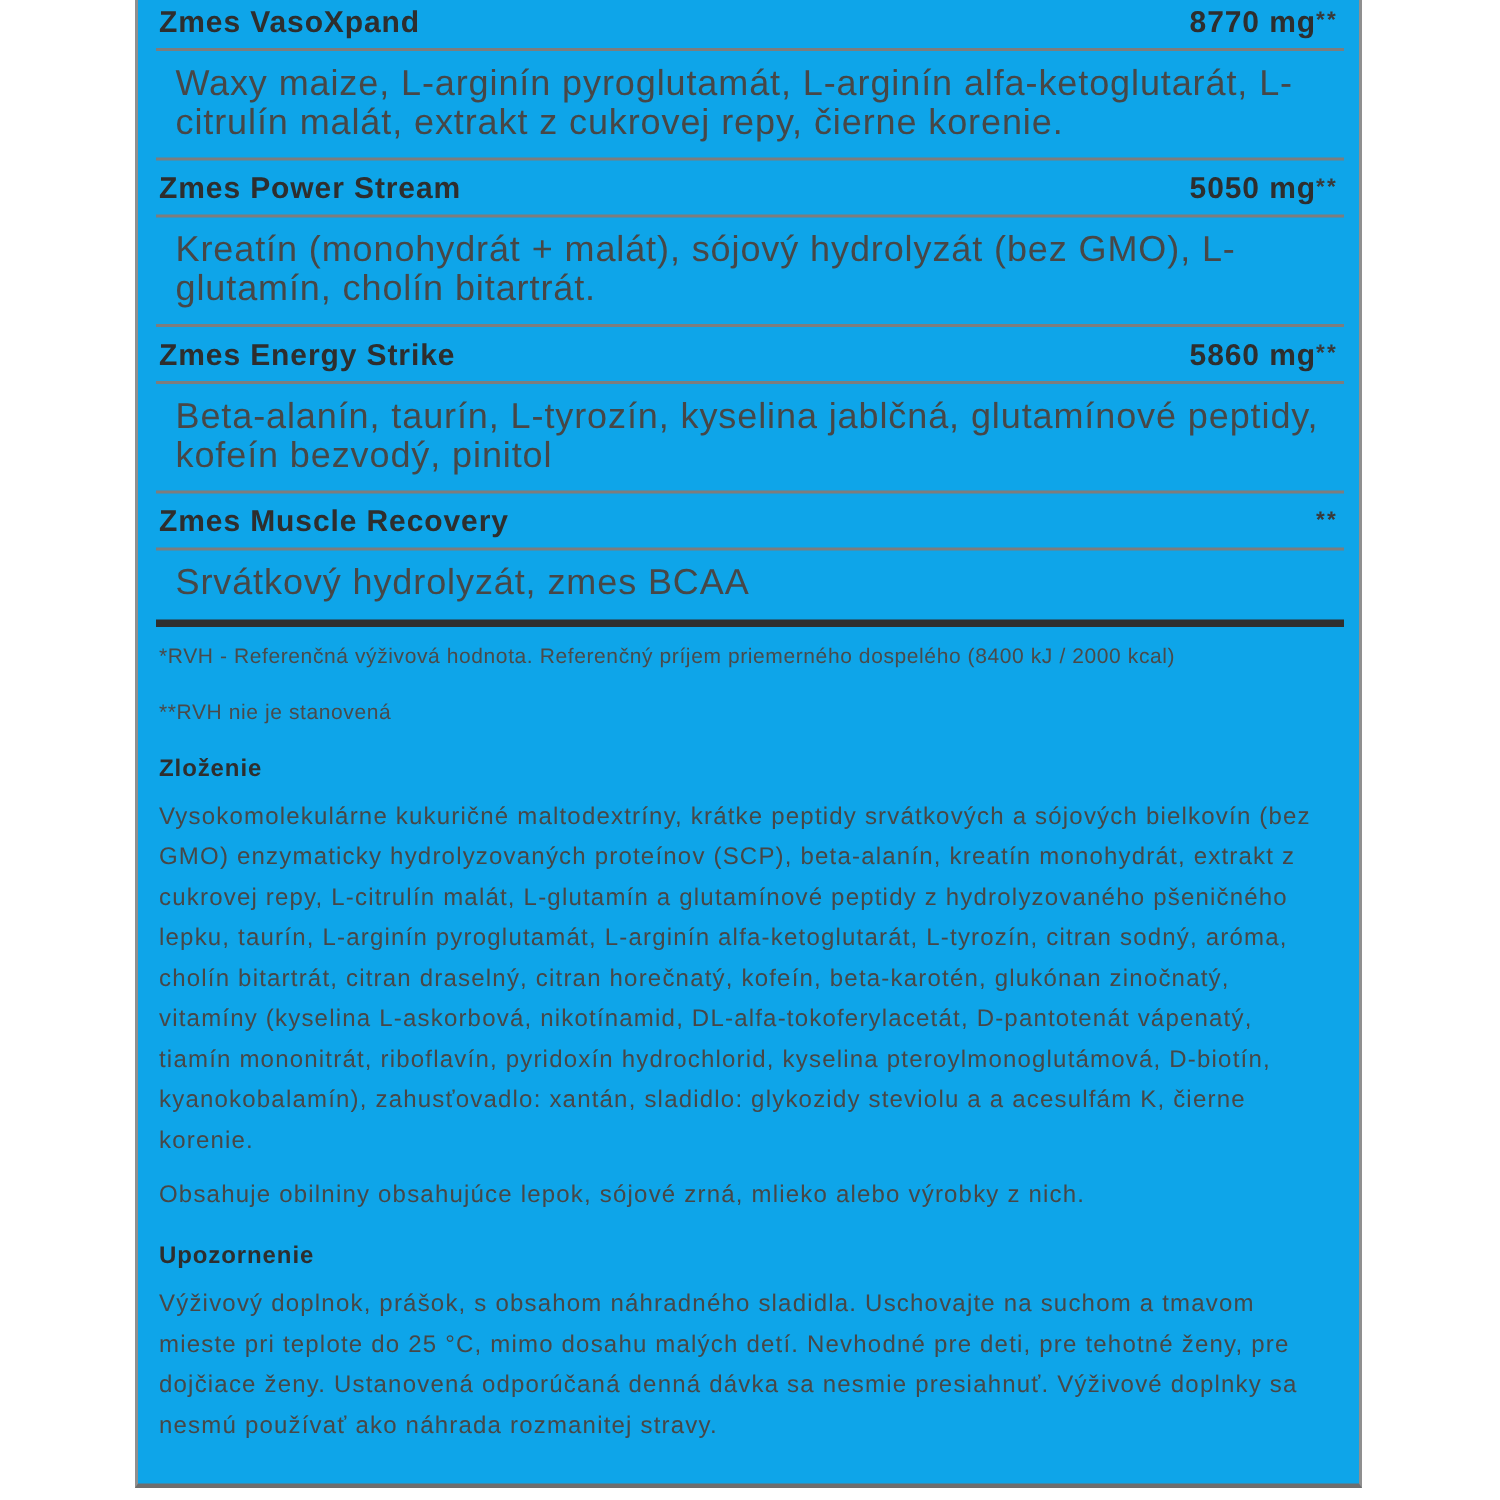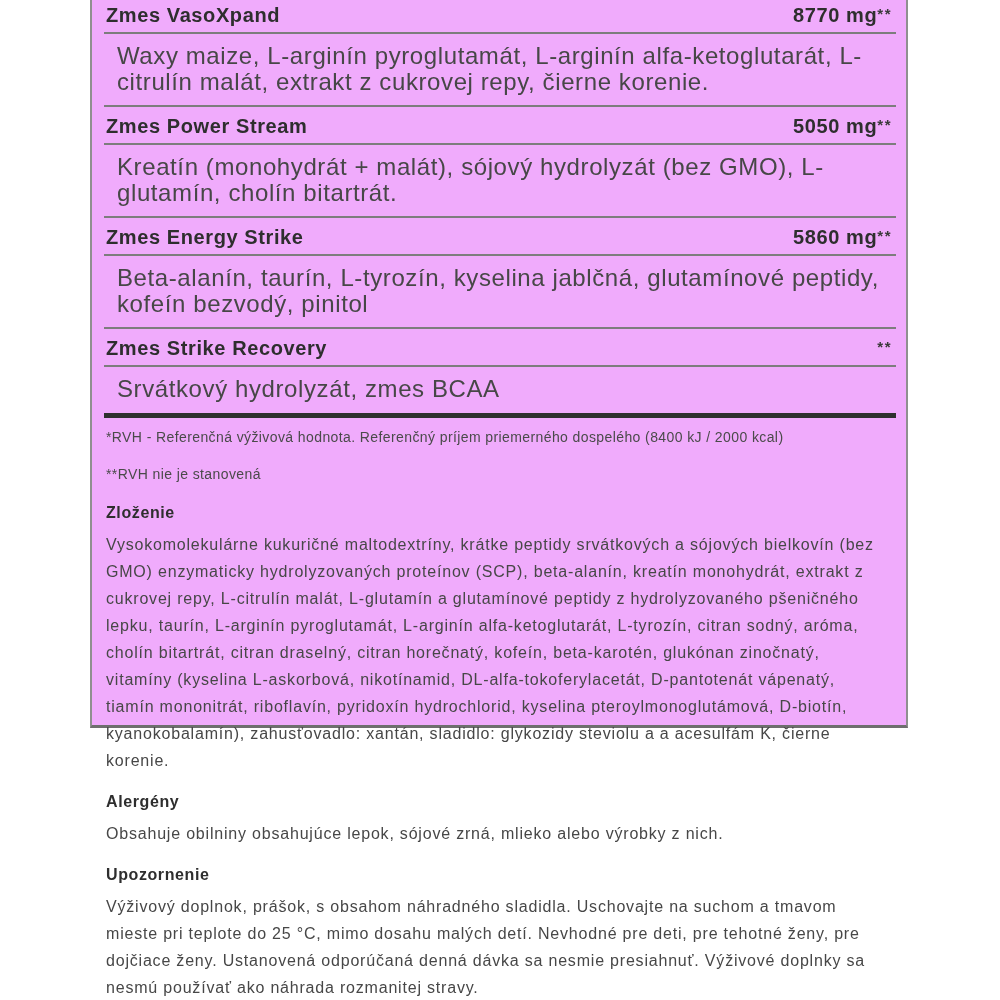"Zmes VasoXpand" .label-box { background: #f0abfc -> #0ea5e9; height: 728px -> 992px }
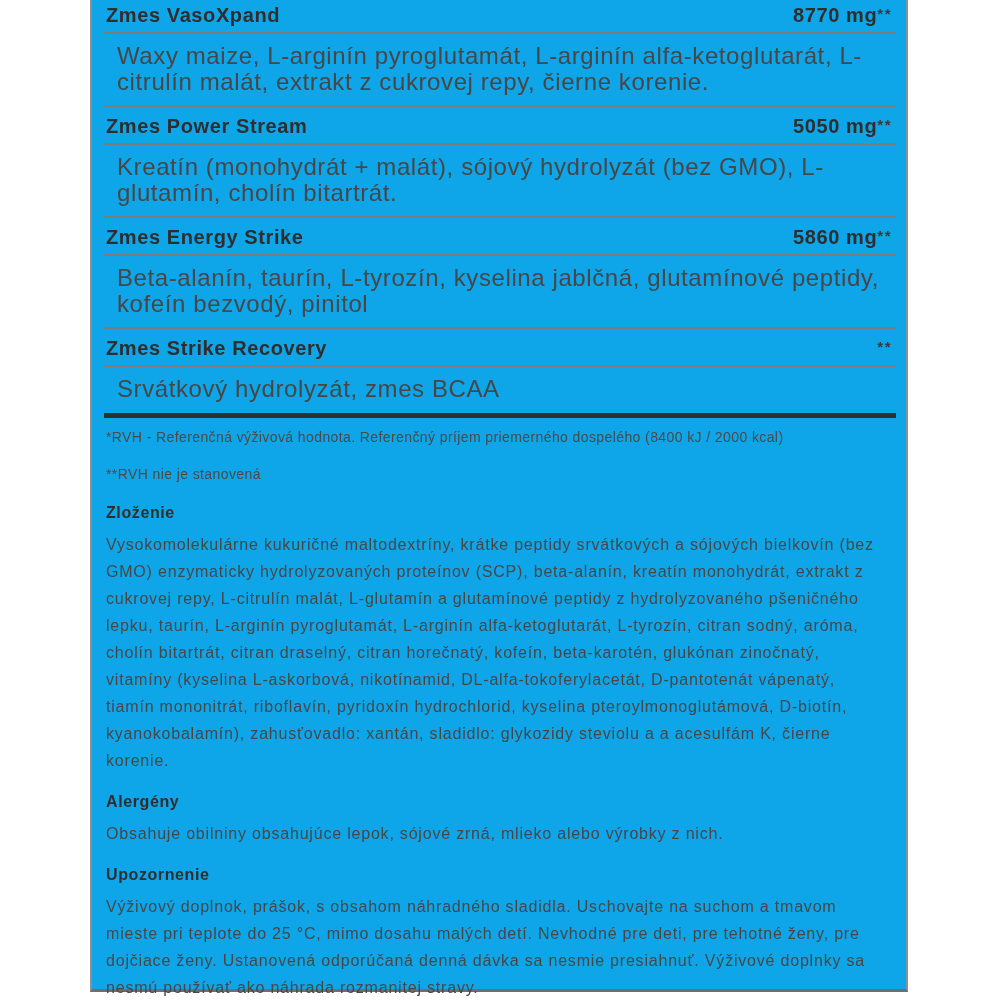"Zmes Strike Recovery" span { text: Strike -> Muscle }
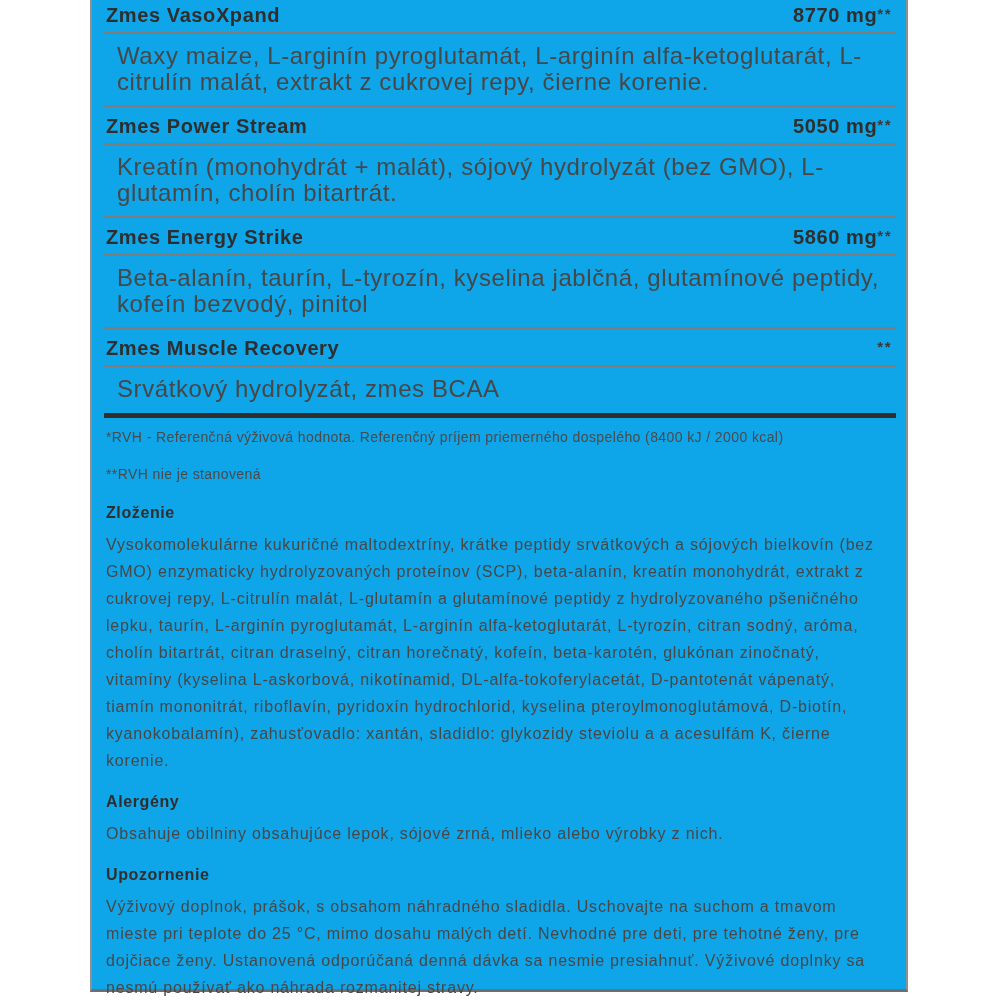"Alergény" div.section-heading { html: <div>Alergény</div> -> none }
